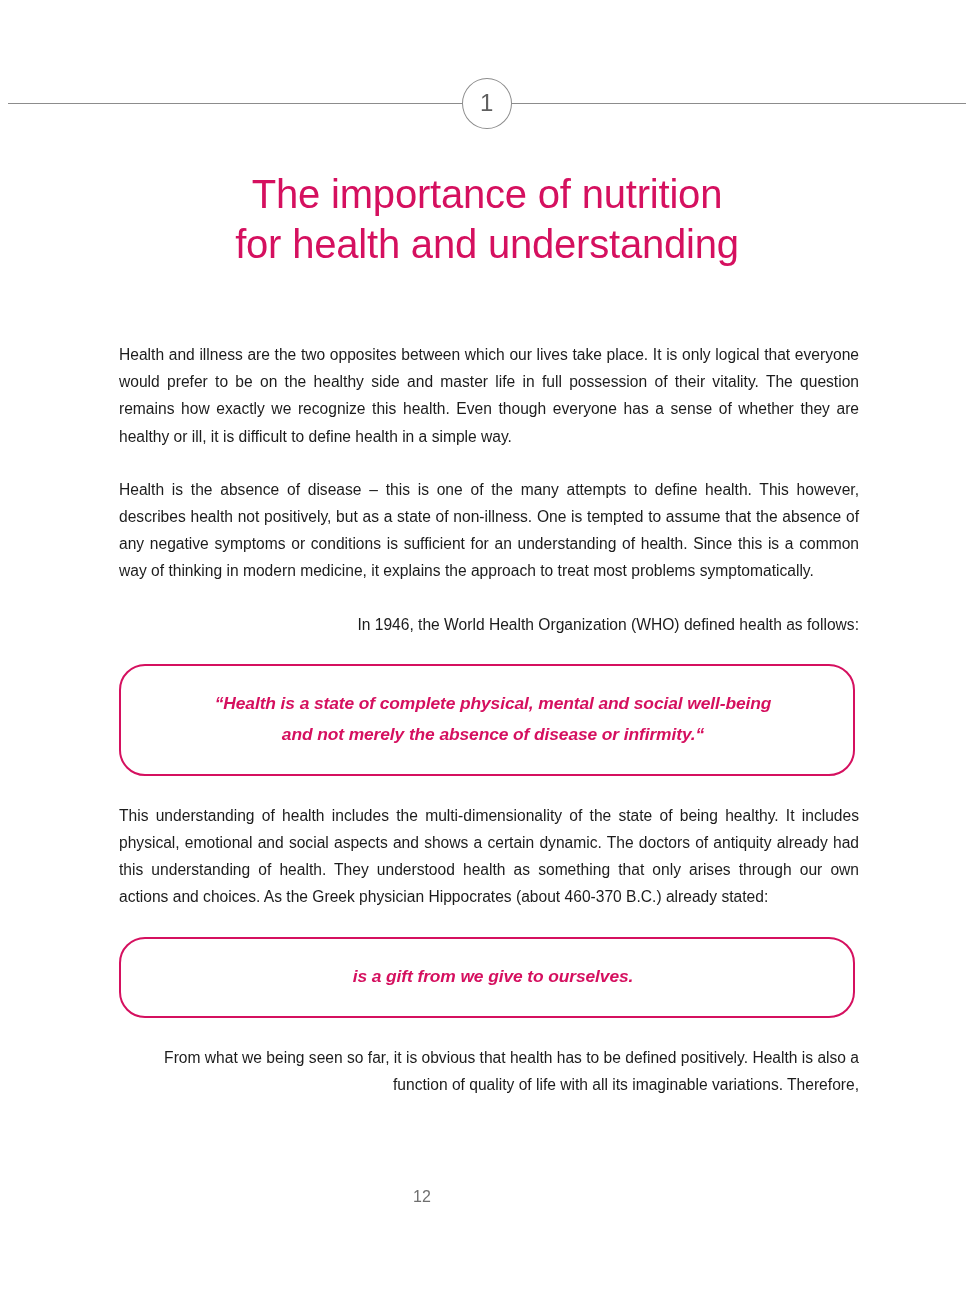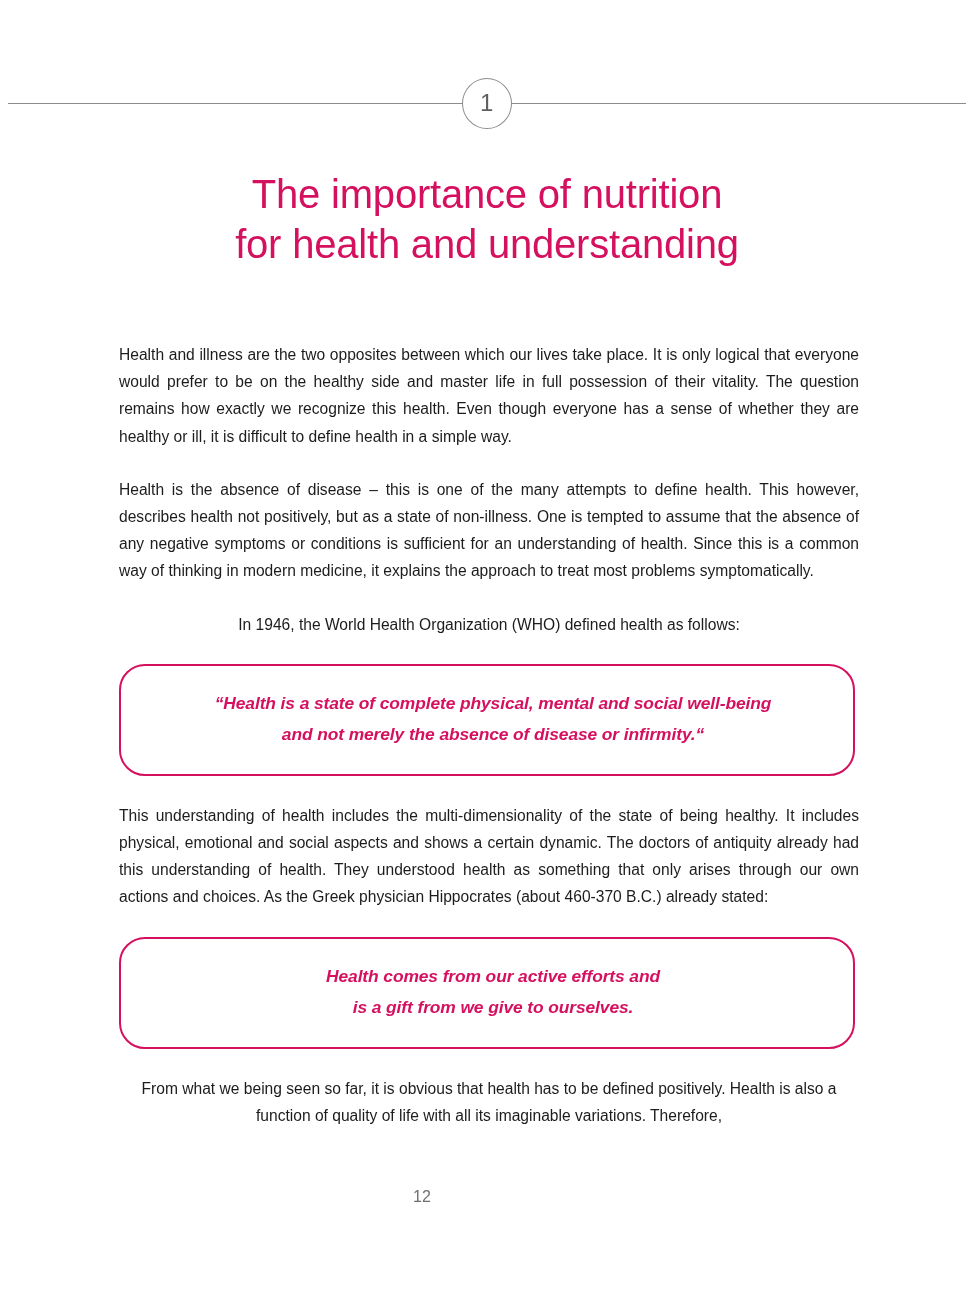"In 1946, the World Health" p.body-par.nojust { text-align: center -> right }
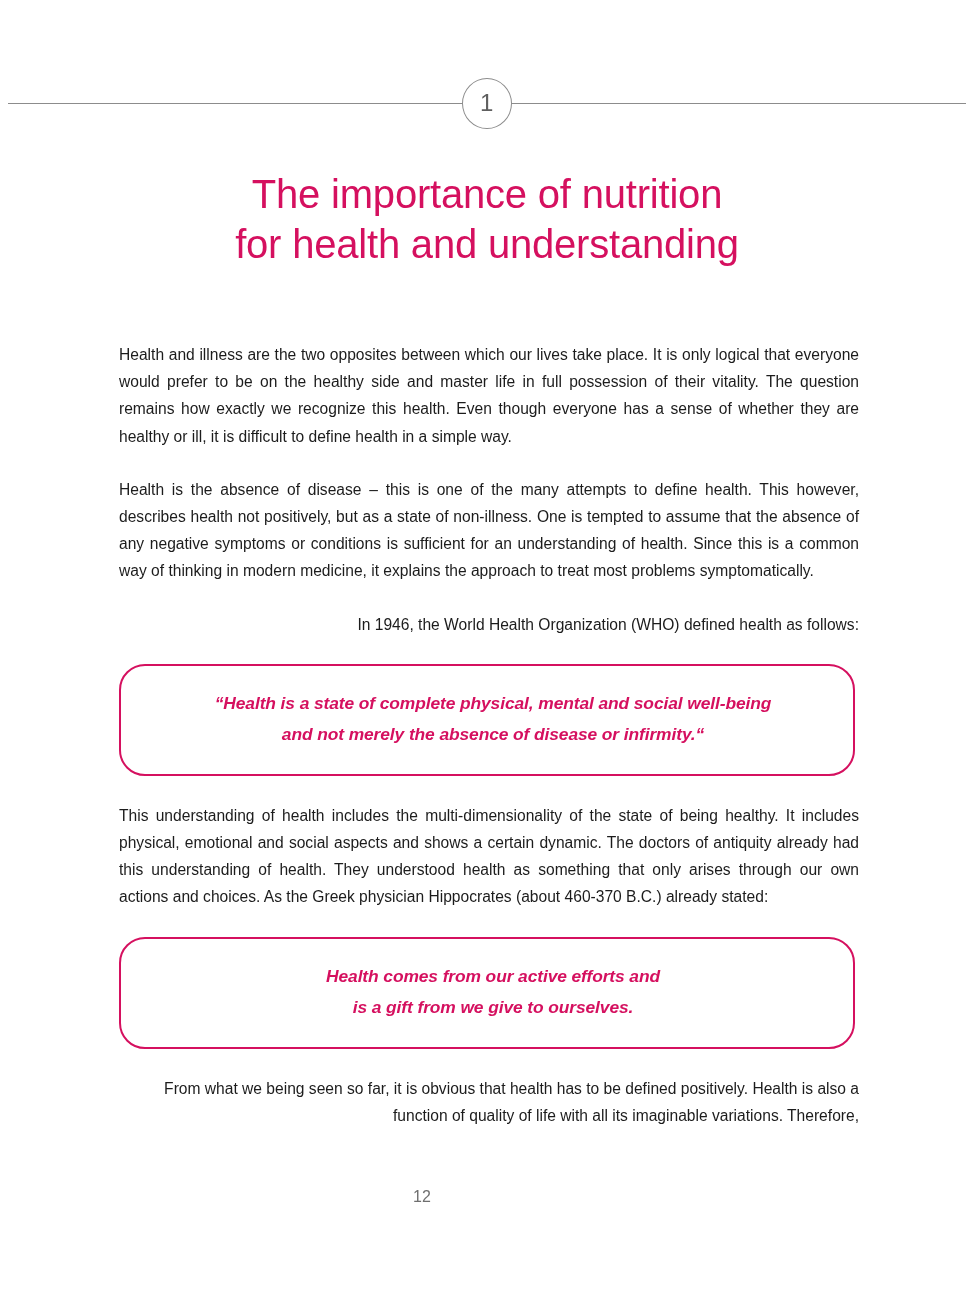"Health comes from our active" span.qline { html: <span>Health comes from our active efforts and</span> -> none }
